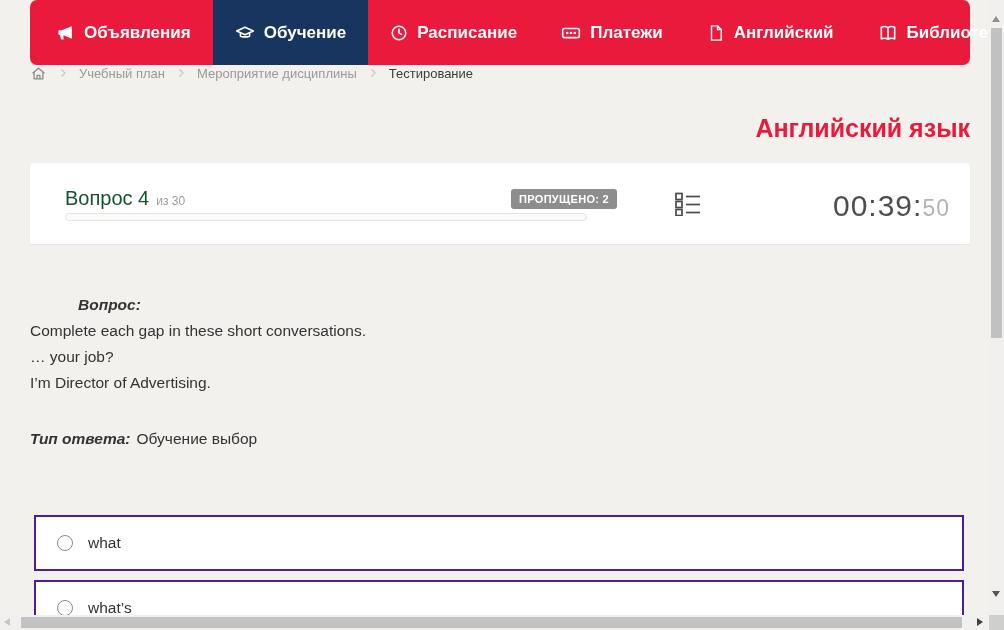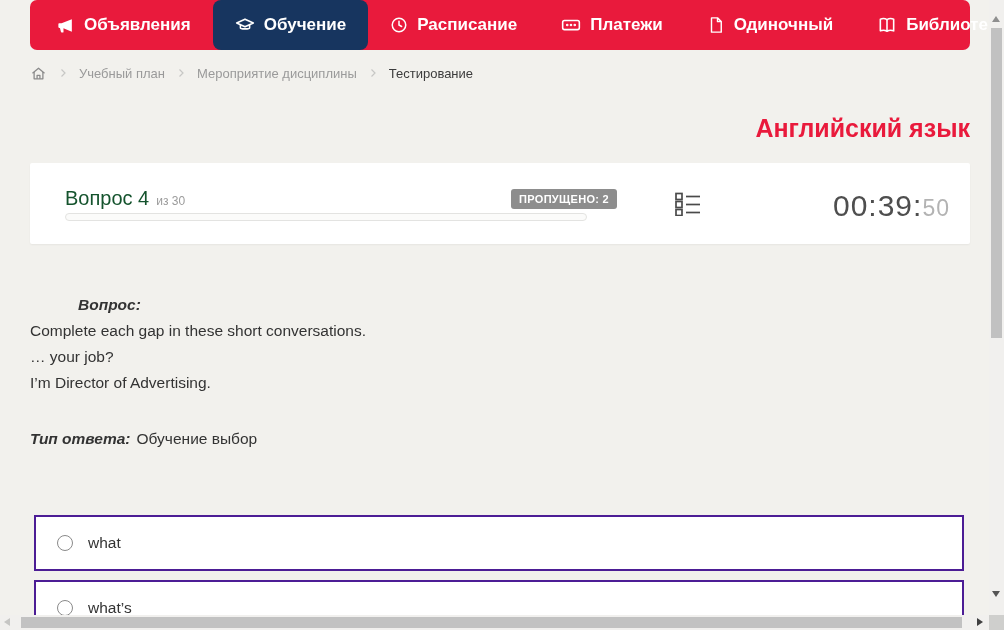"Объявления" .navbar { height: 50px -> 65px }
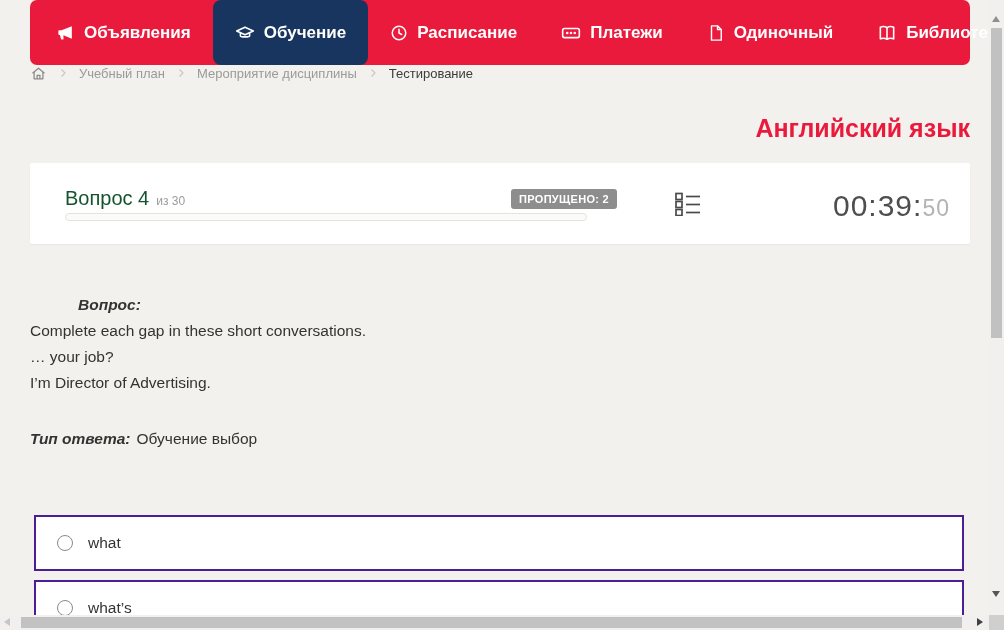"Обучение" .nav-item.active { border-radius: 8px -> 0 }
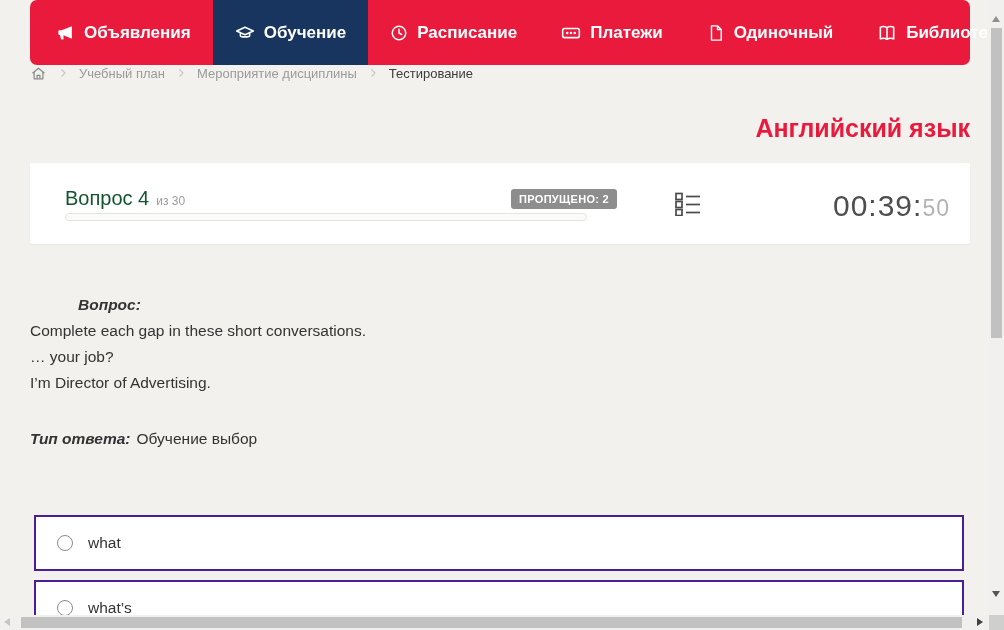"Одиночный" span { text: Одиночный -> Английский }
